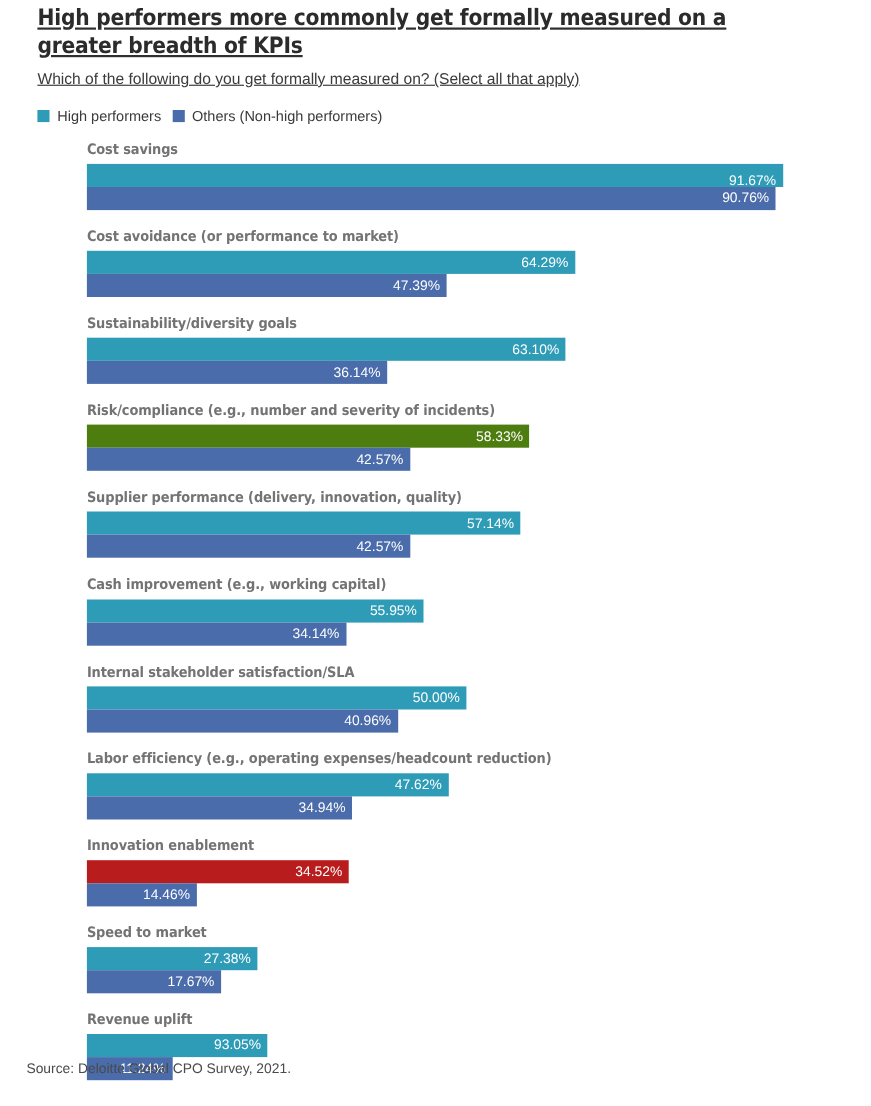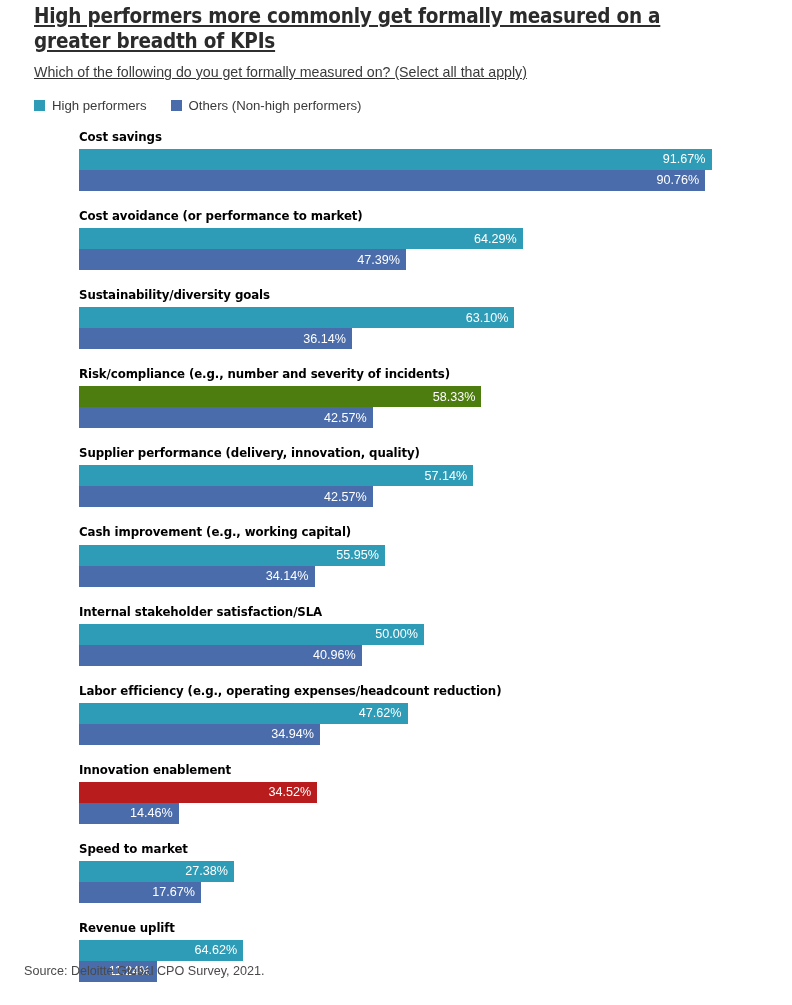"High performers" .legend { gap: 24px -> 10px }
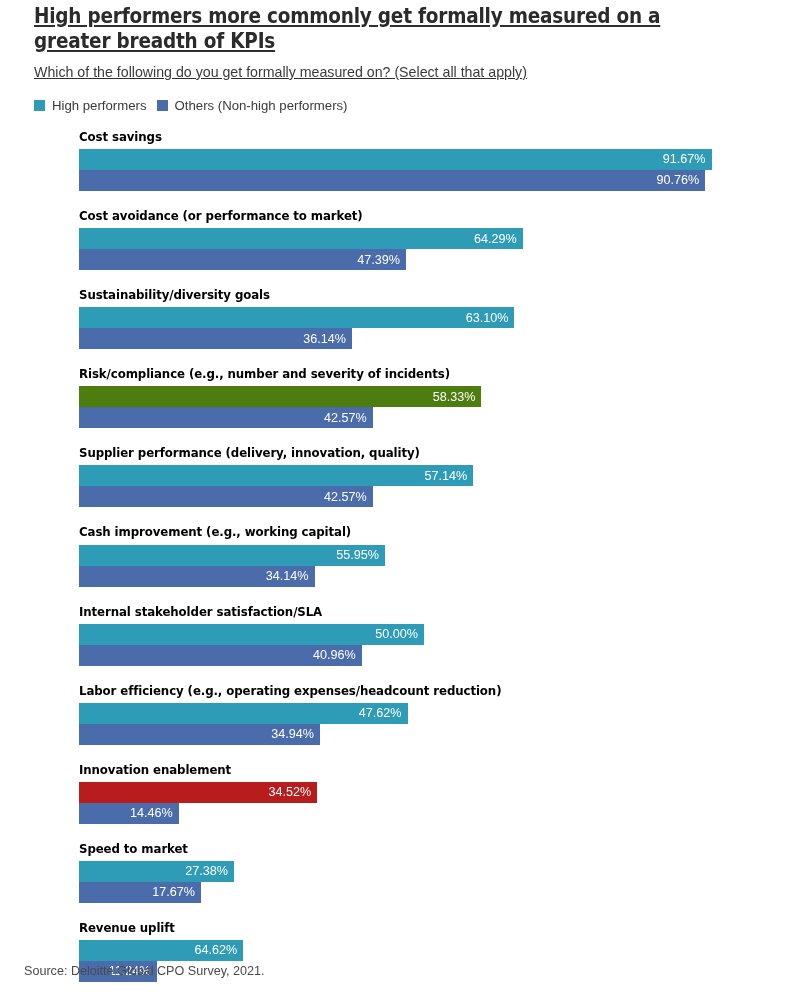"Cost savings" .group-label { color: #000000 -> #737373 }
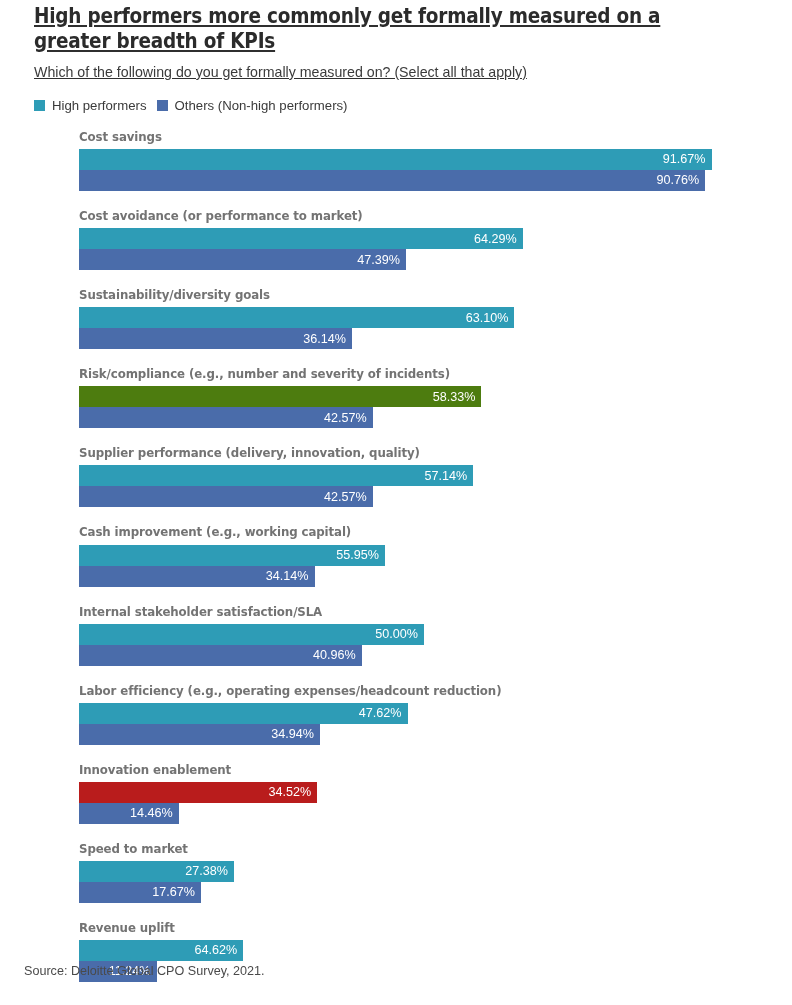"91.67%" div.bar { align-items: none -> flex-end }
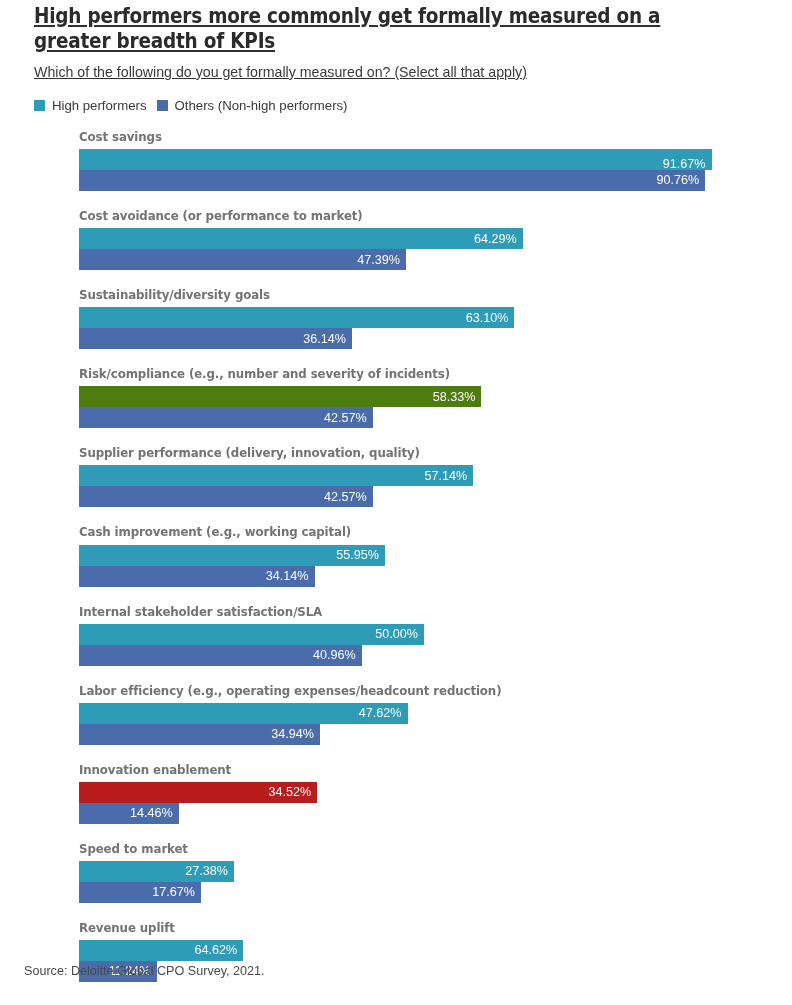"64.62%" span.bar-value { text: 64.62% -> 93.05% }
